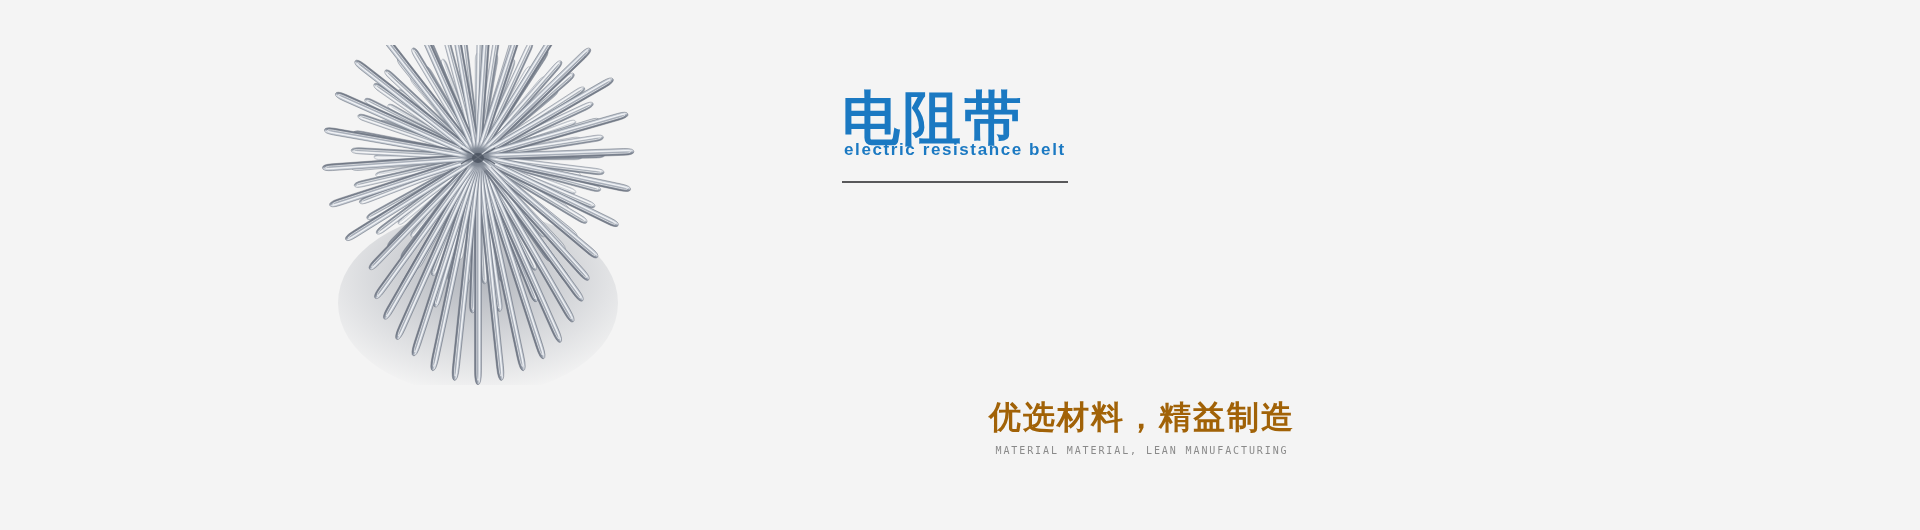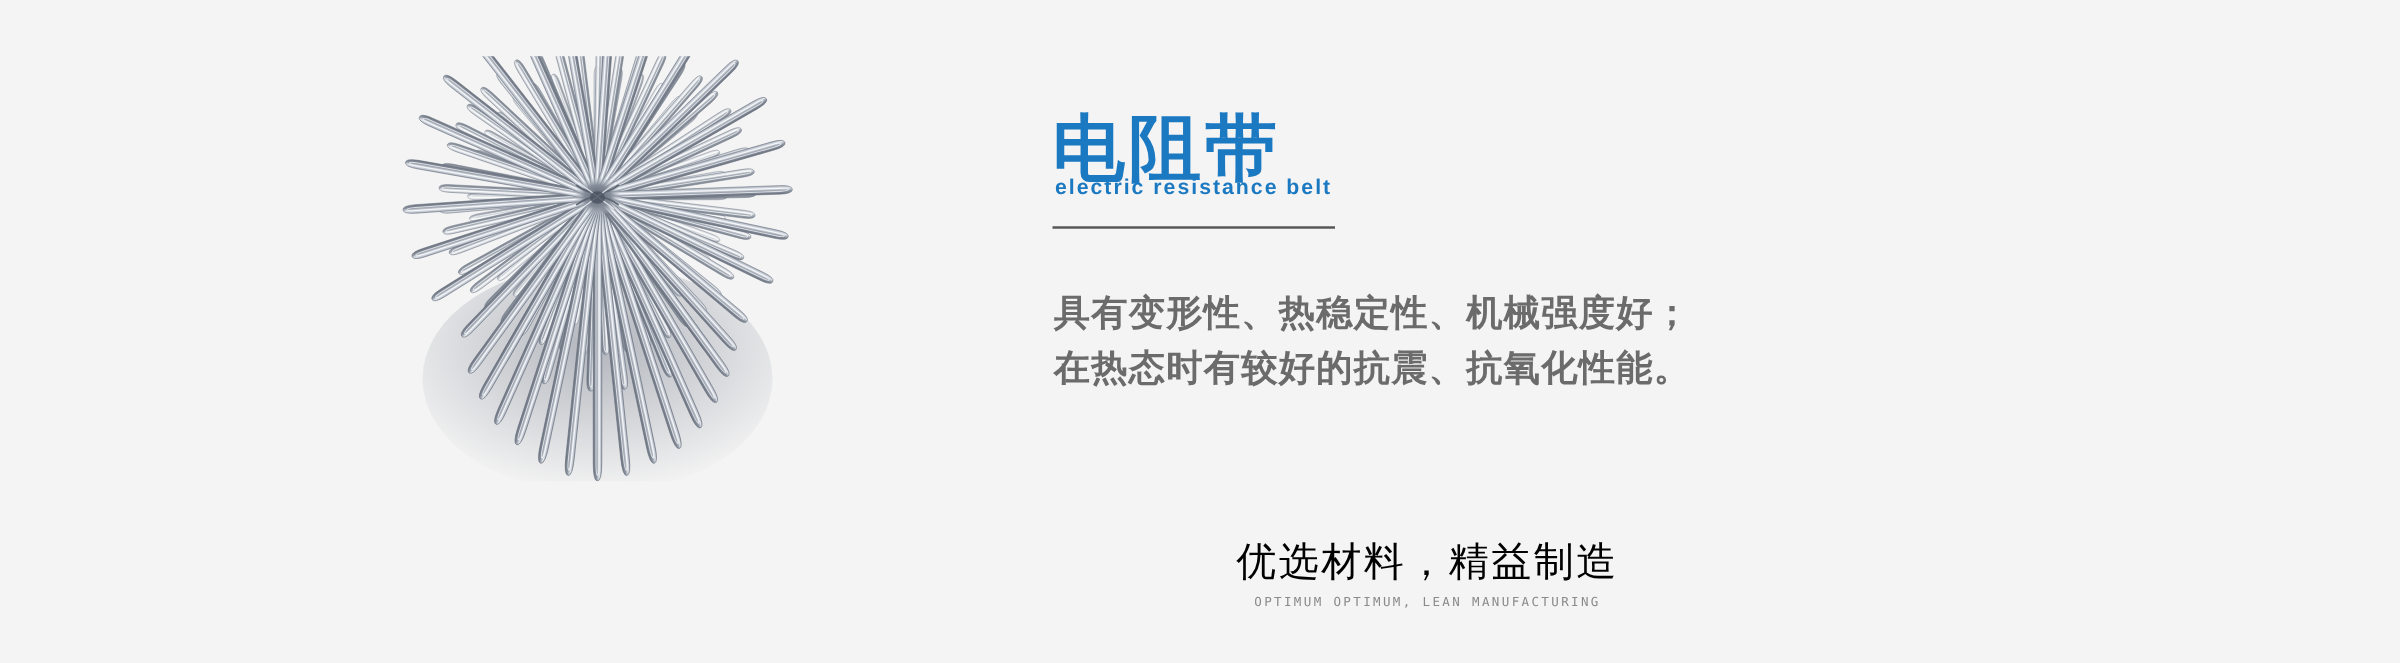"具有变形性、热稳定性、机械强度好；" div.desc { html: <div> <span>具有变形性、热稳定性、机械强度好；</span> <span>在热态时有较好的抗震、抗氧化性能。</span> </div> -> none }
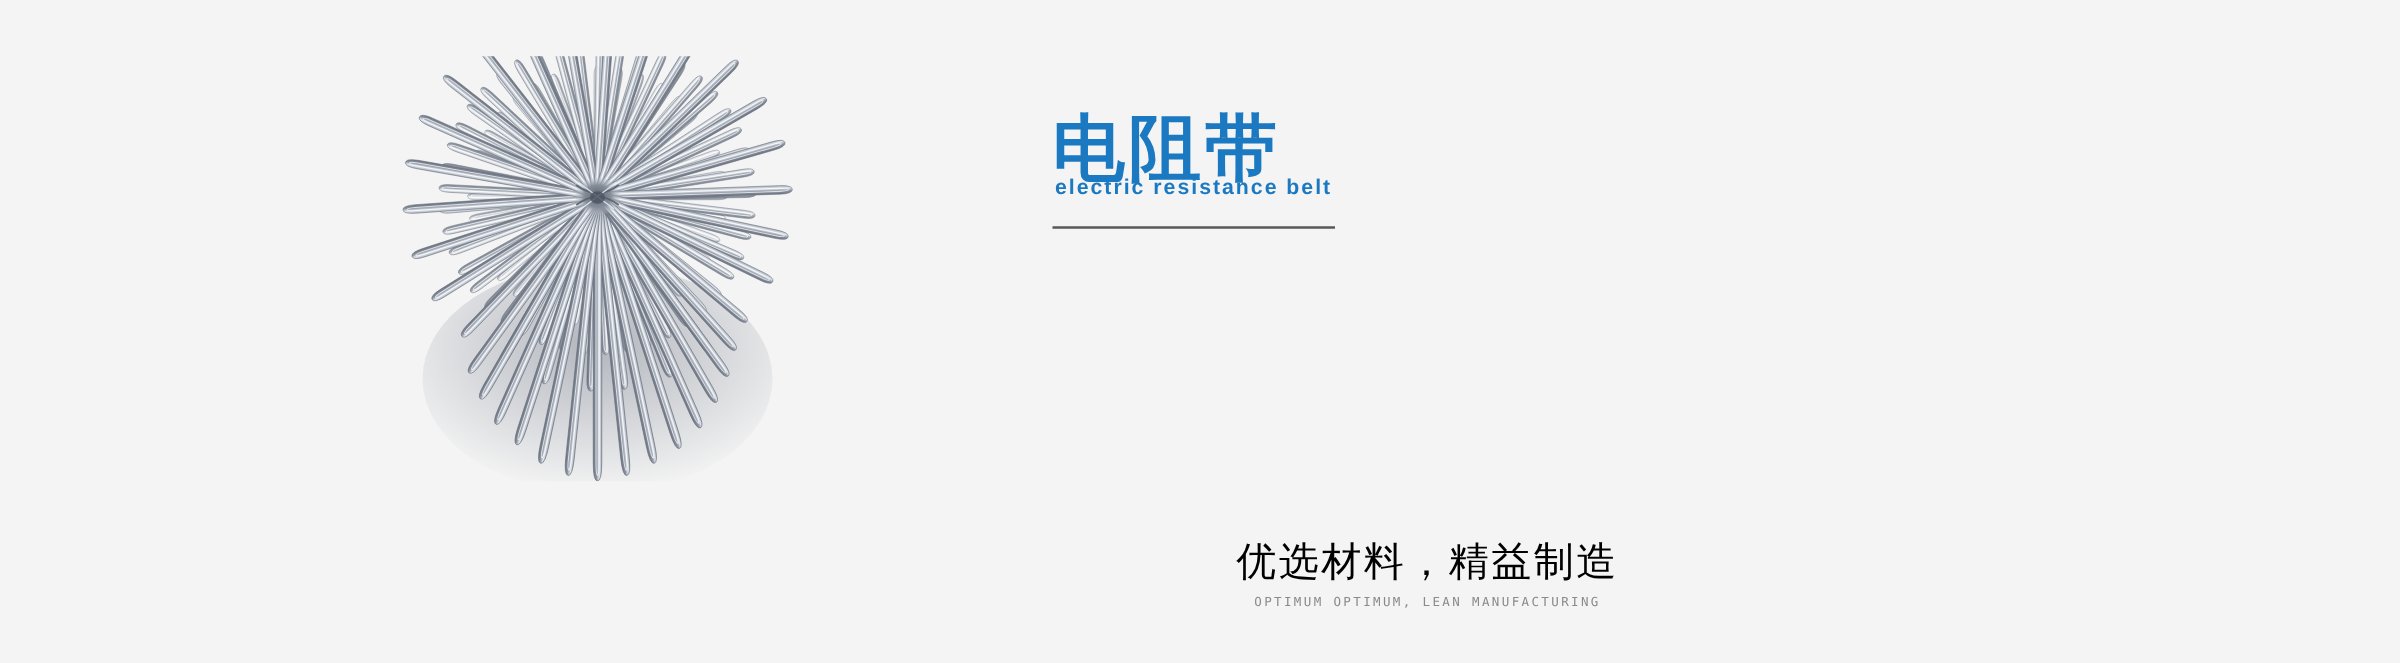"优选材料，精益制造" .slogan-cn { color: #000000 -> #a16207; font-weight: 400 -> 700; margin-top: 32px -> none }
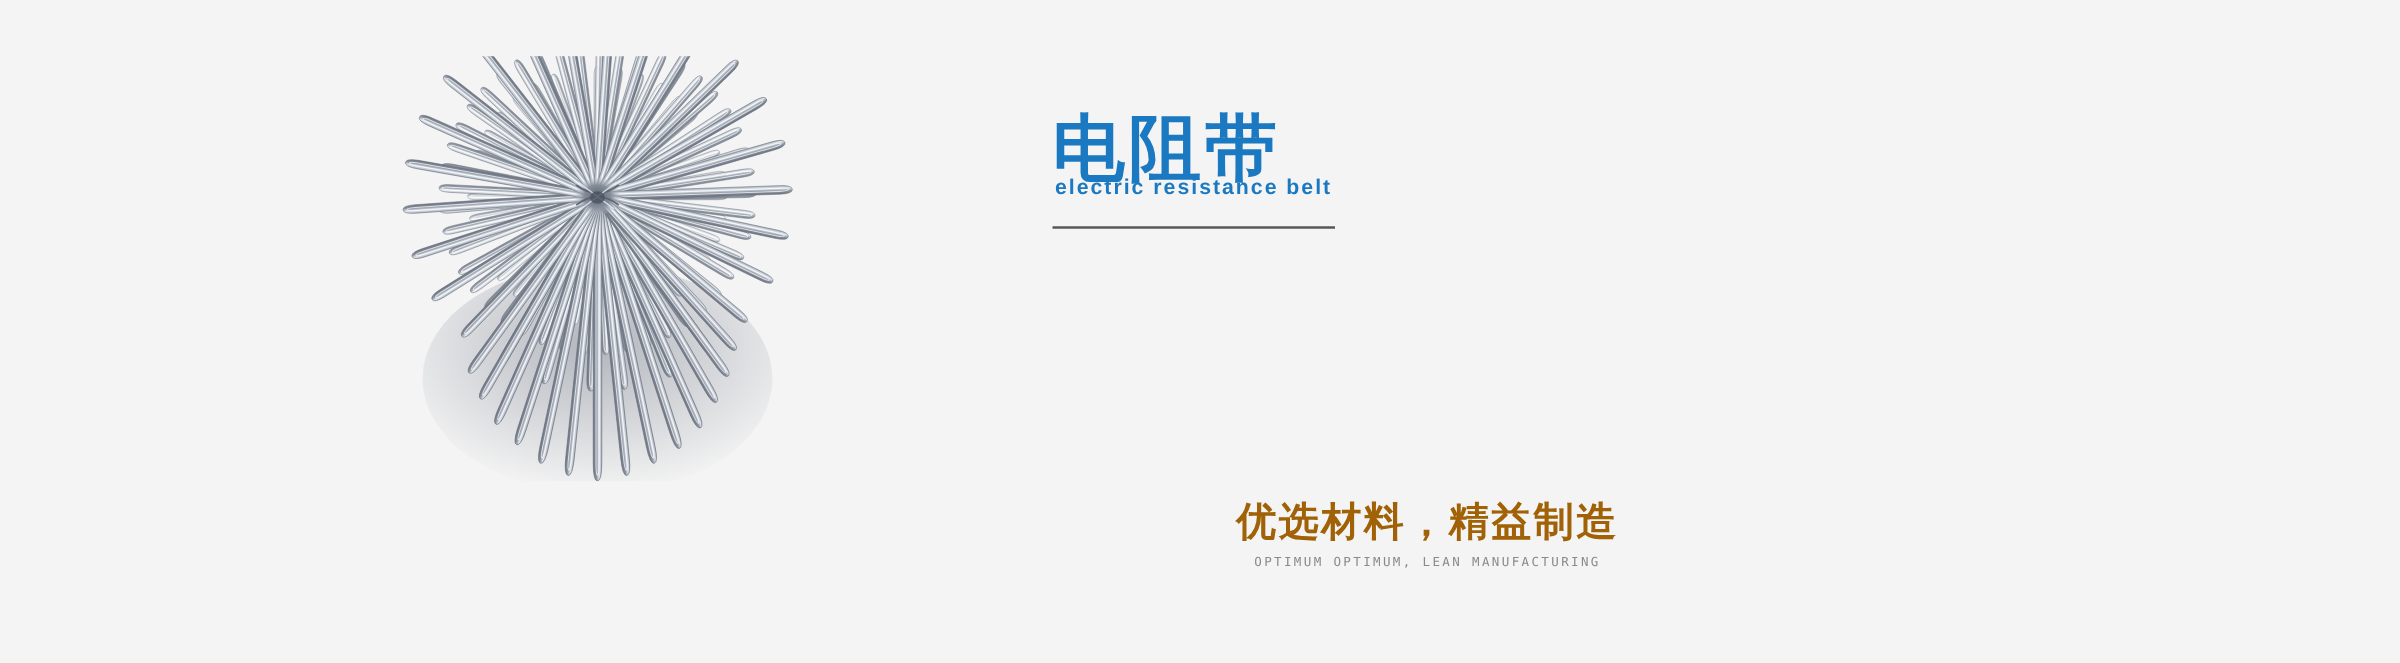"OPTIMUM OPTIMUM, LEAN MANUFACTURING" div.slogan-en { text: OPTIMUM OPTIMUM -> MATERIAL MATERIAL }
